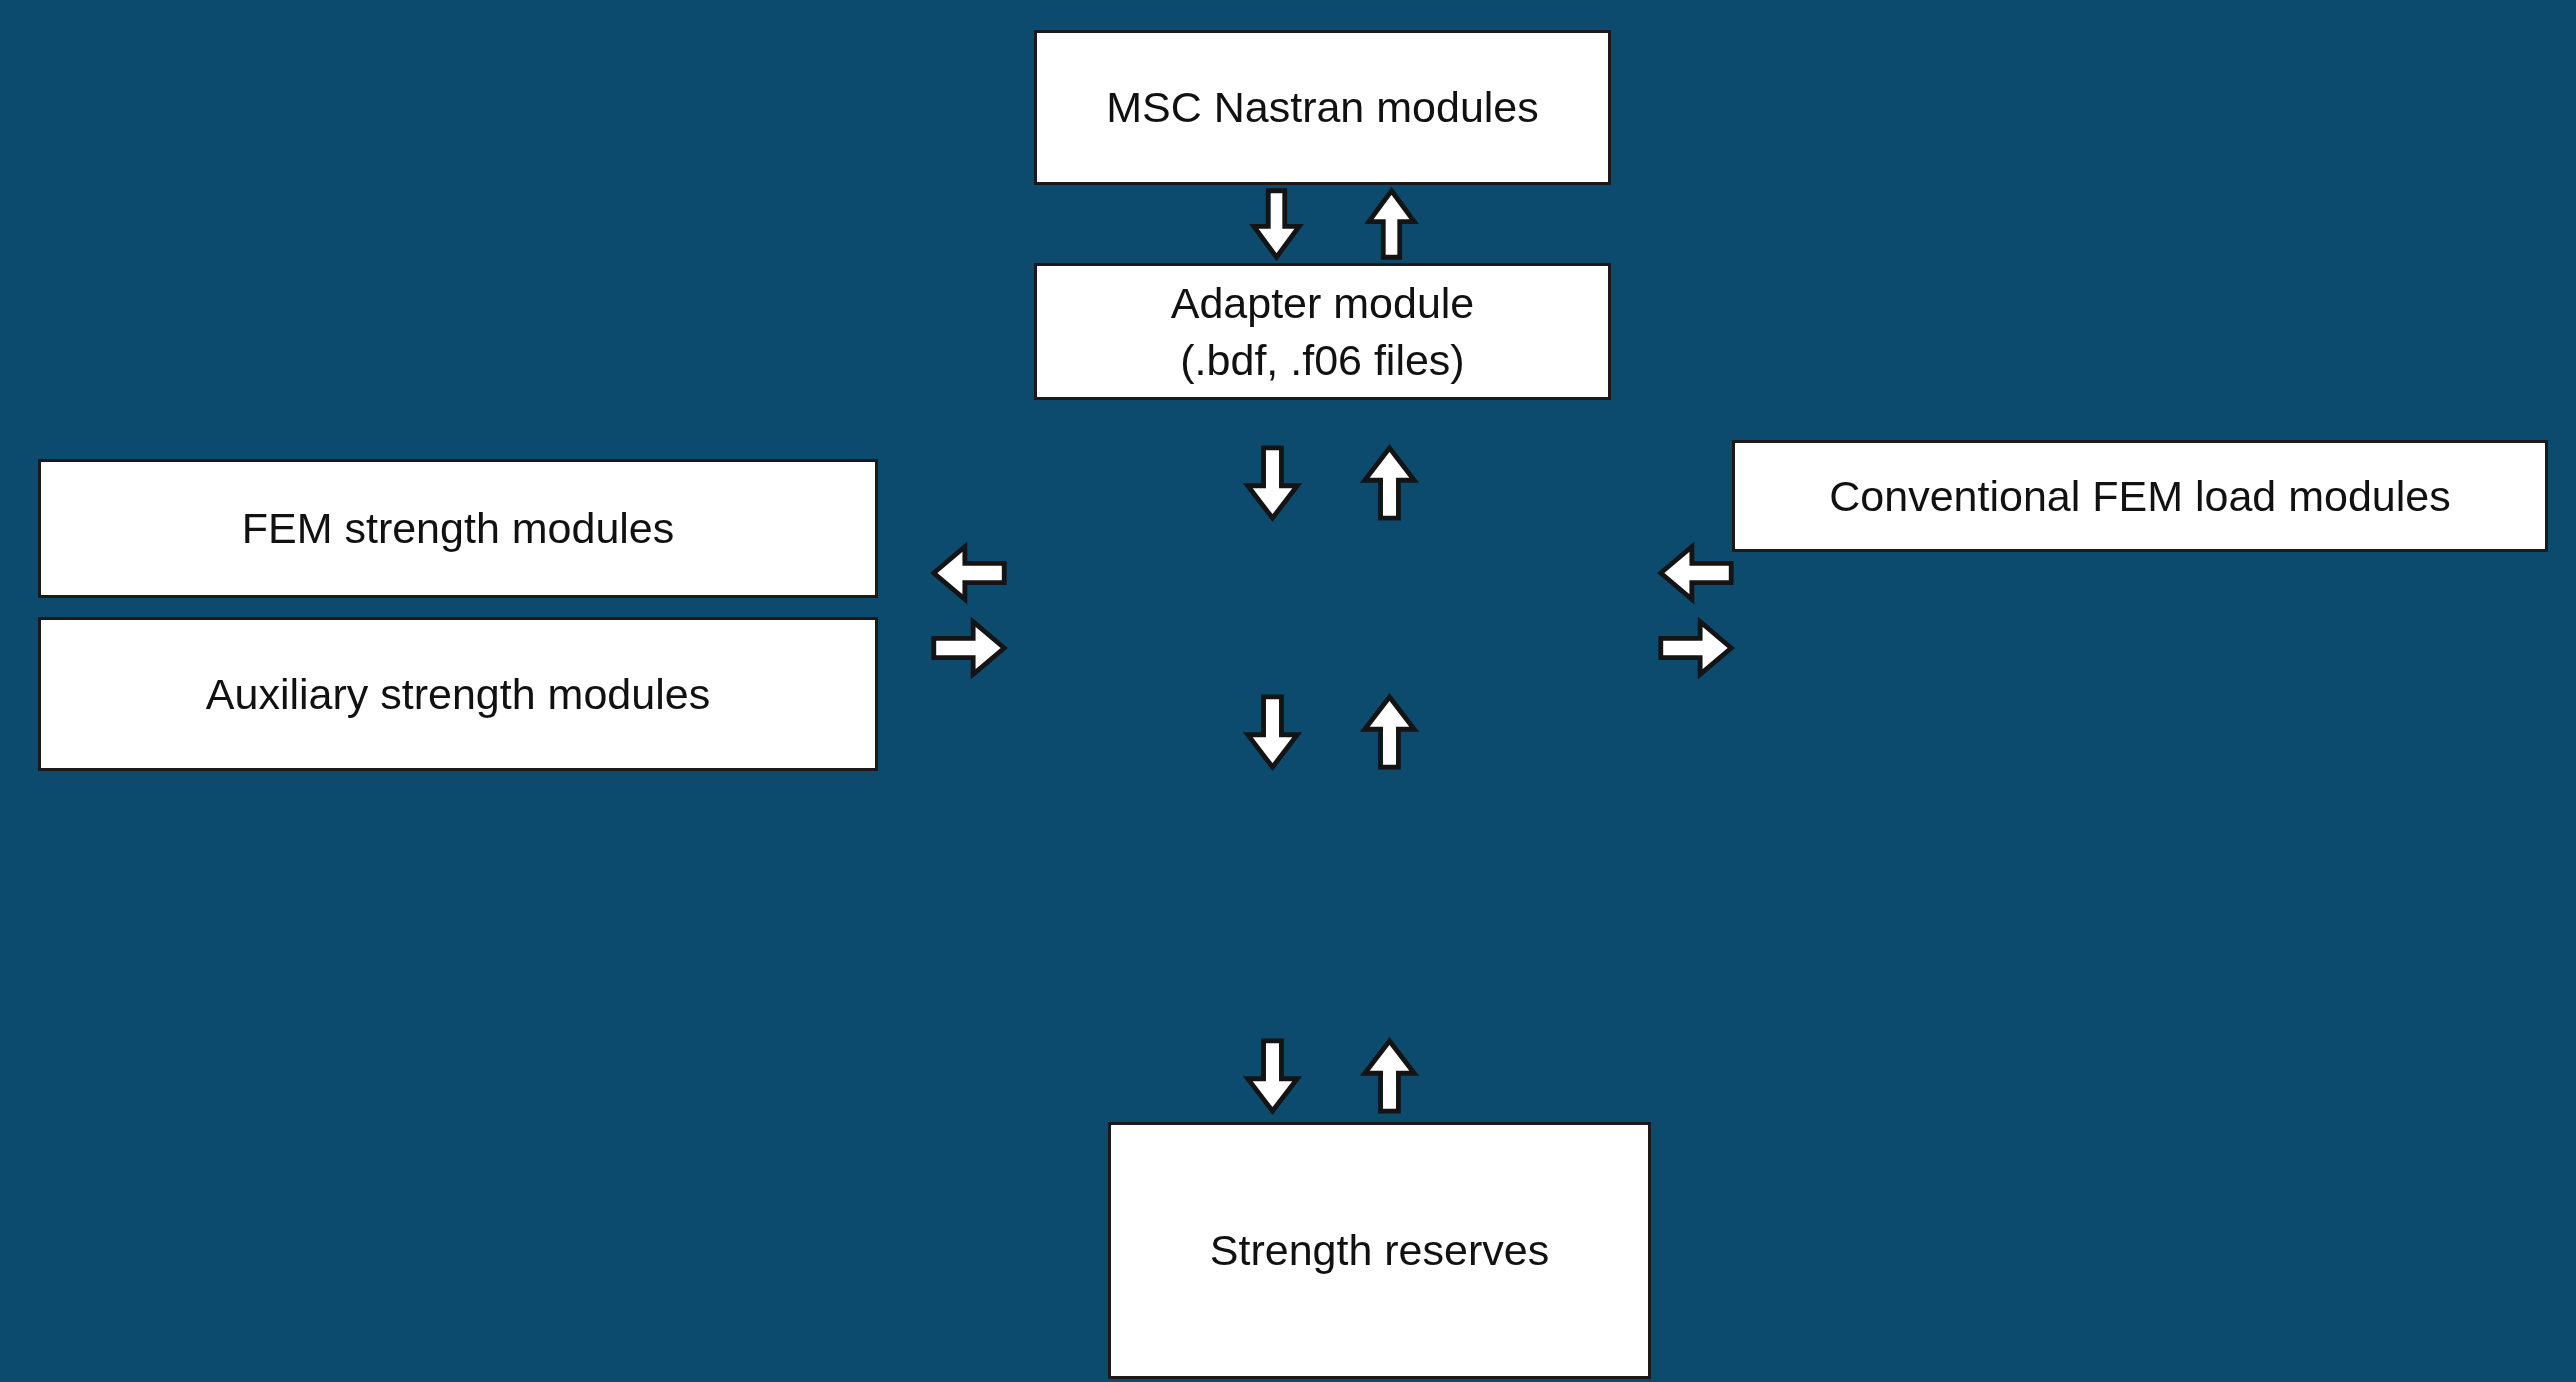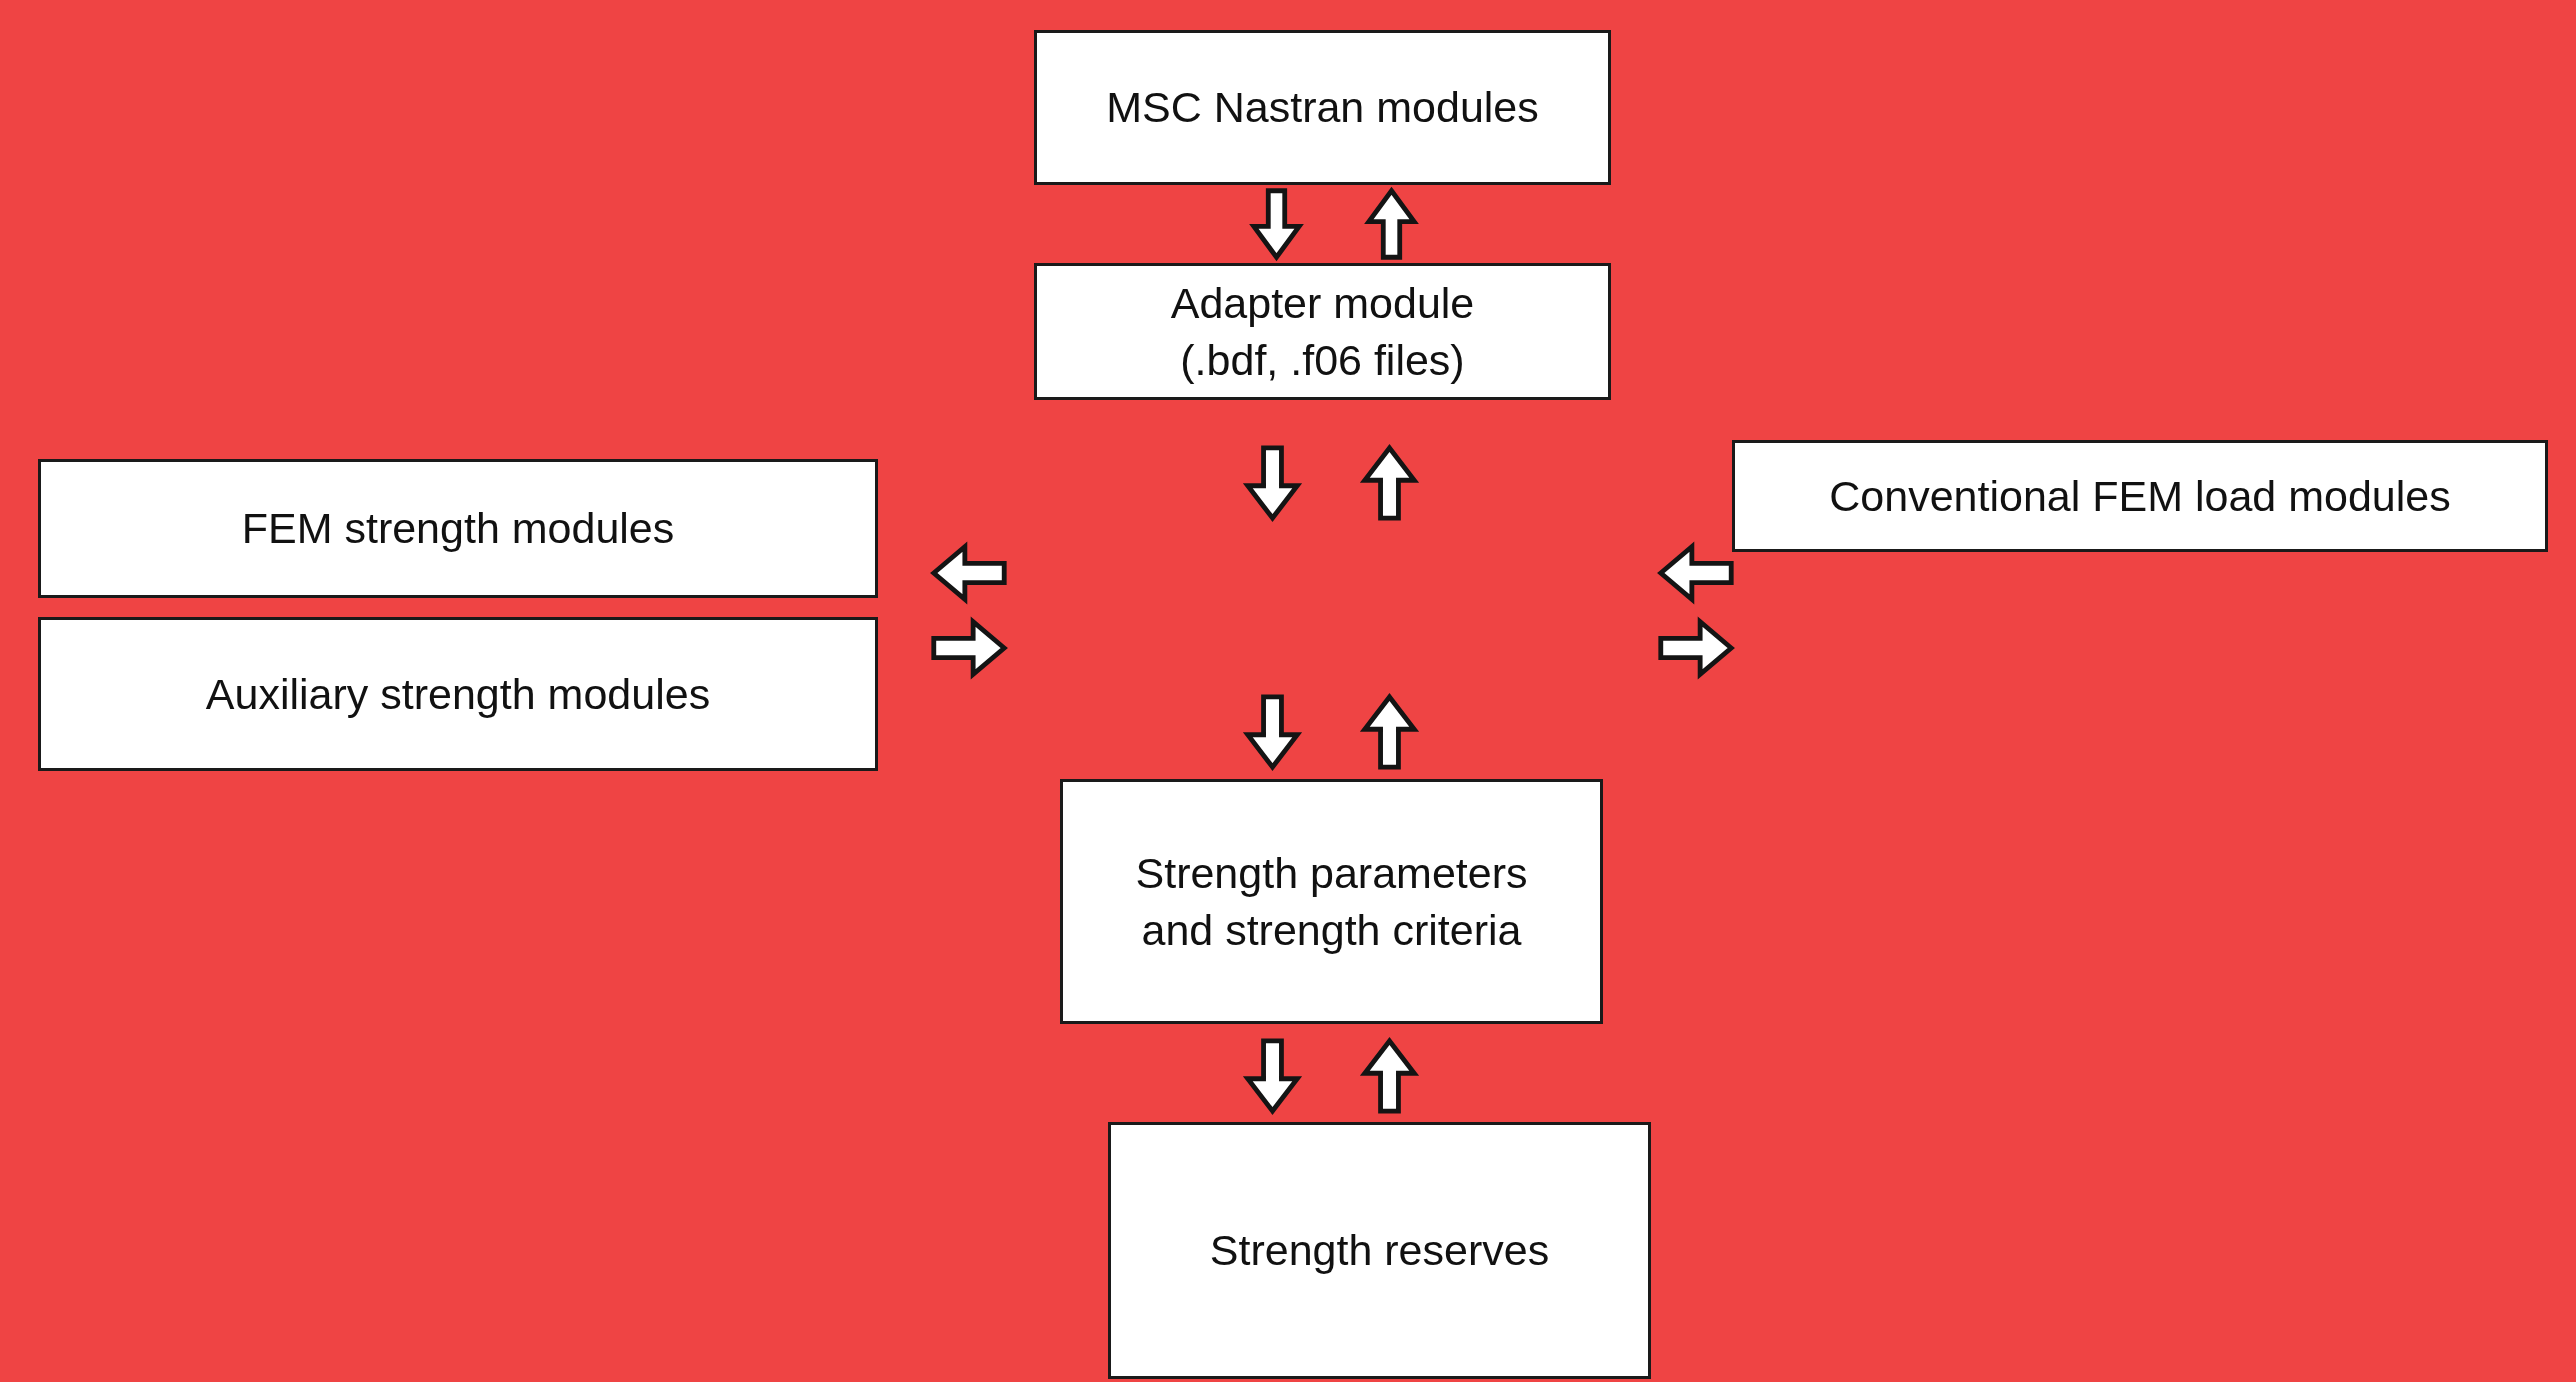"MSC Nastran modules" #canvas { background: #ef4444 -> #0c4a6e }
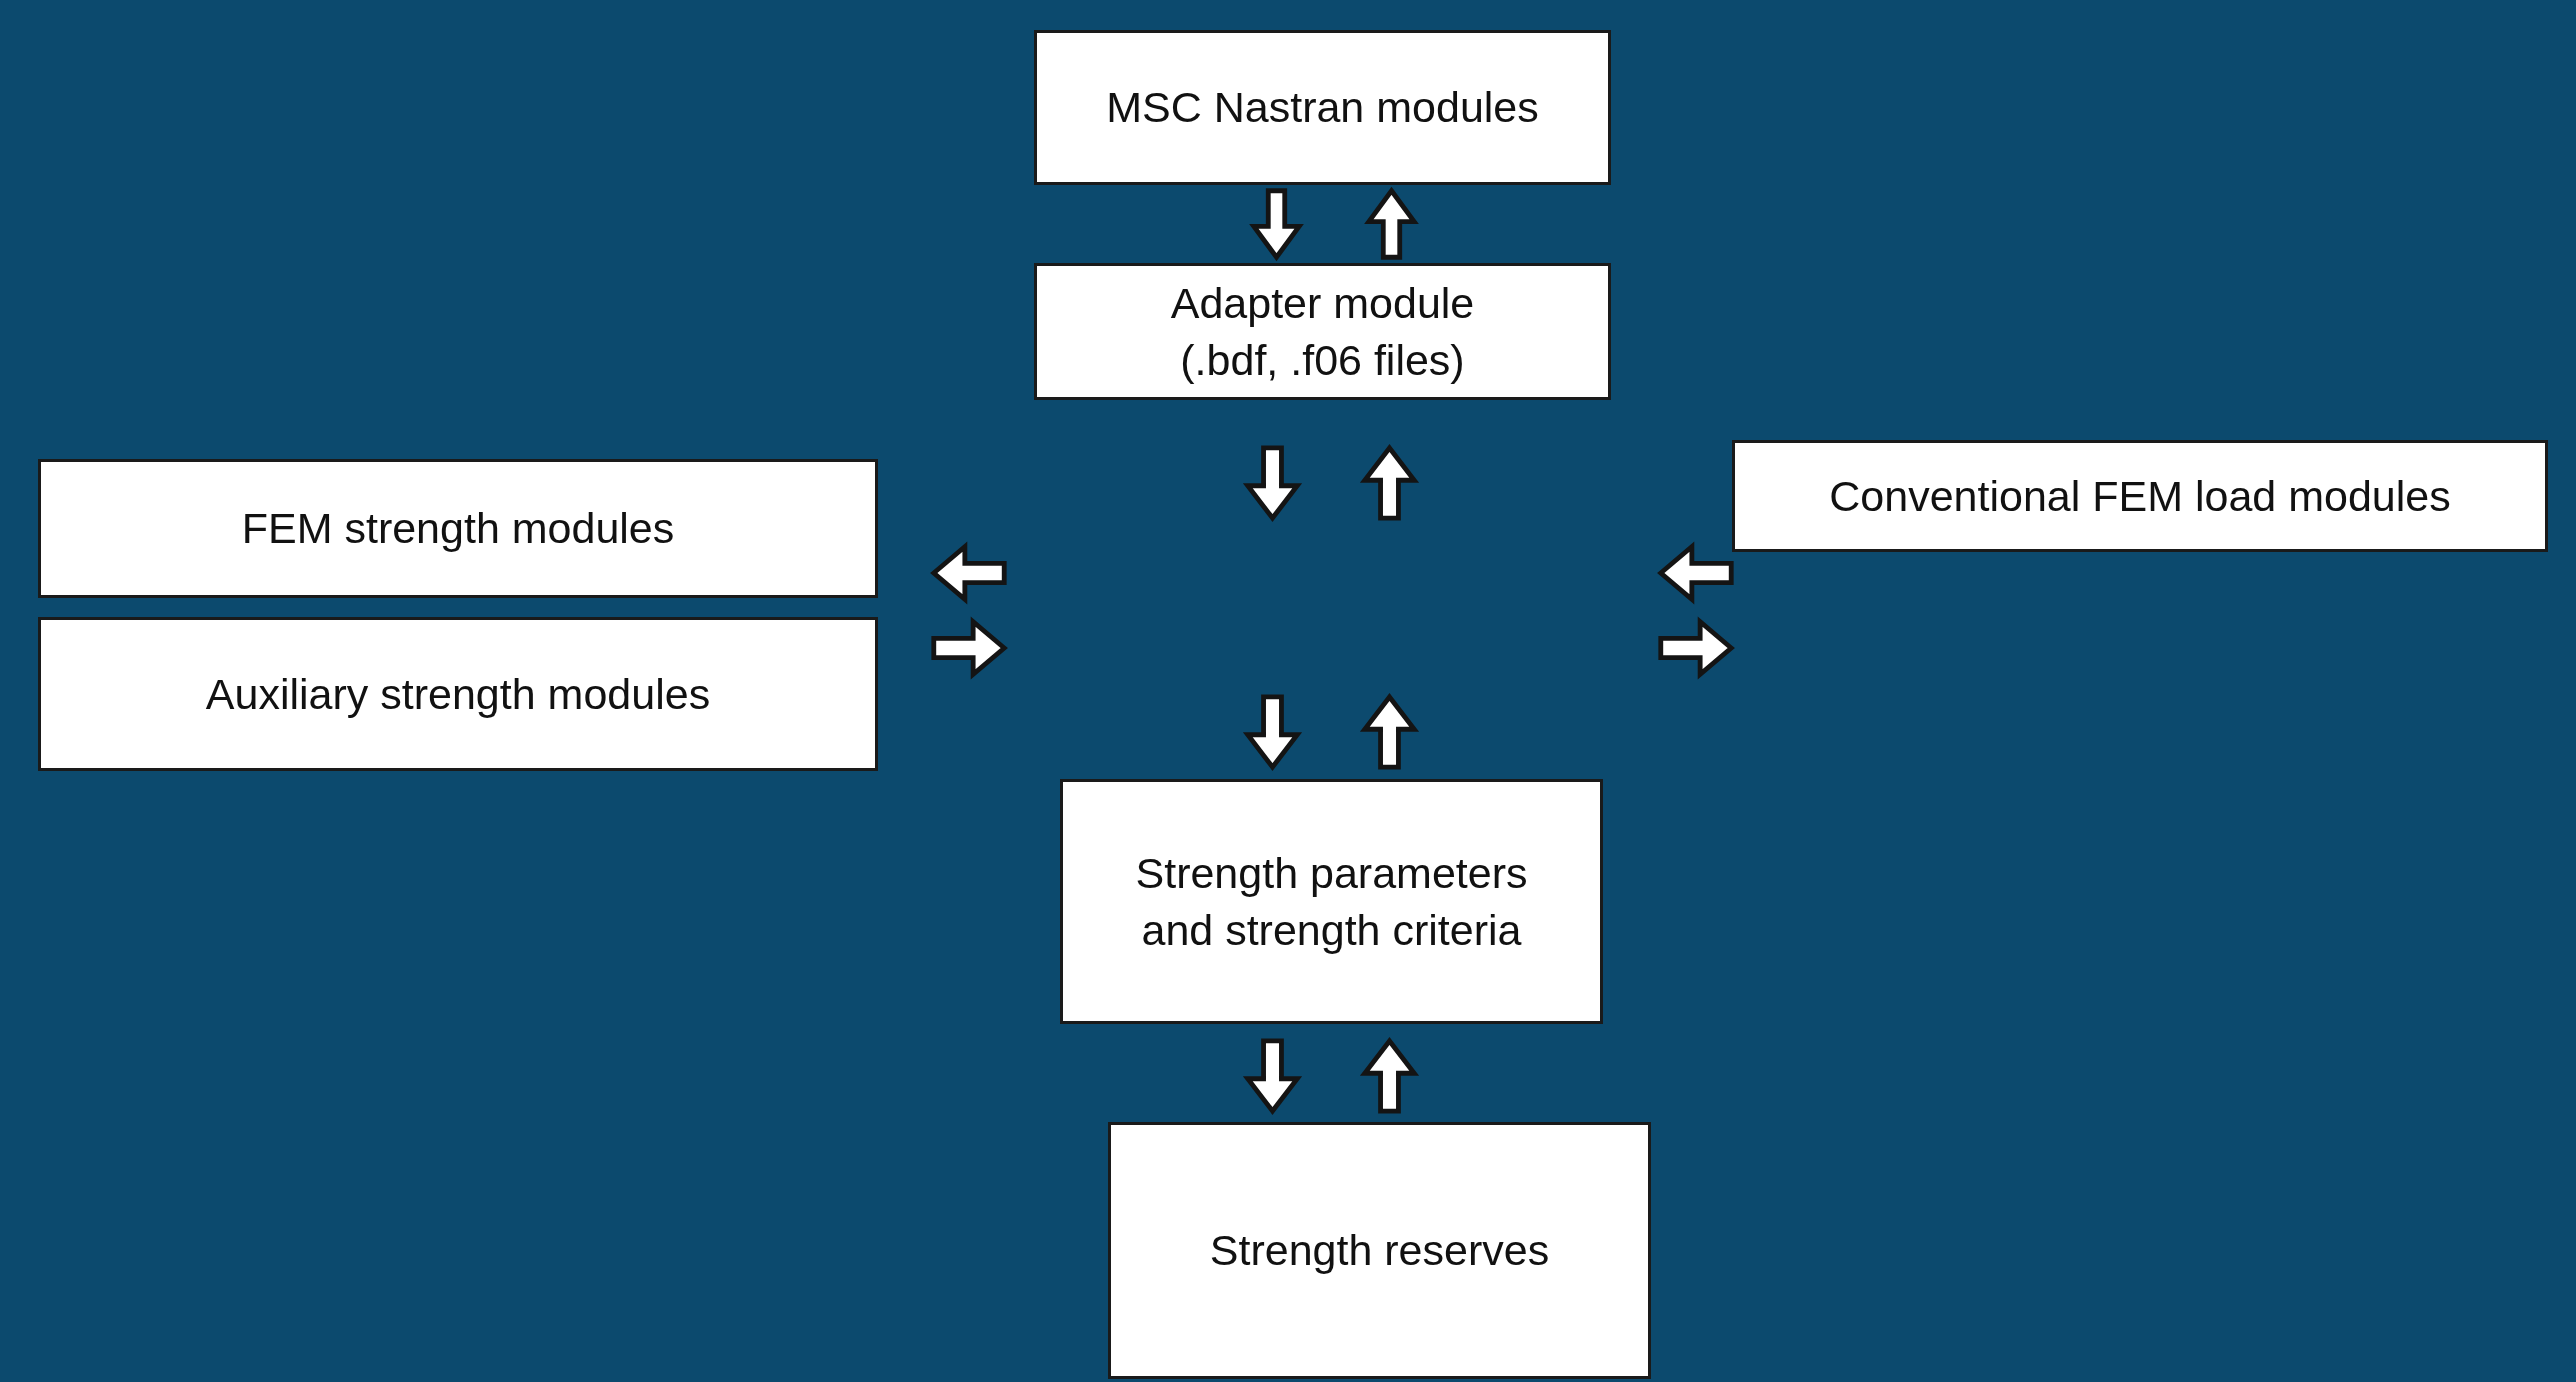"Strength parameters" div.node { html: <div> <span>Strength parameters and strength criteria</span> </div> -> none }
